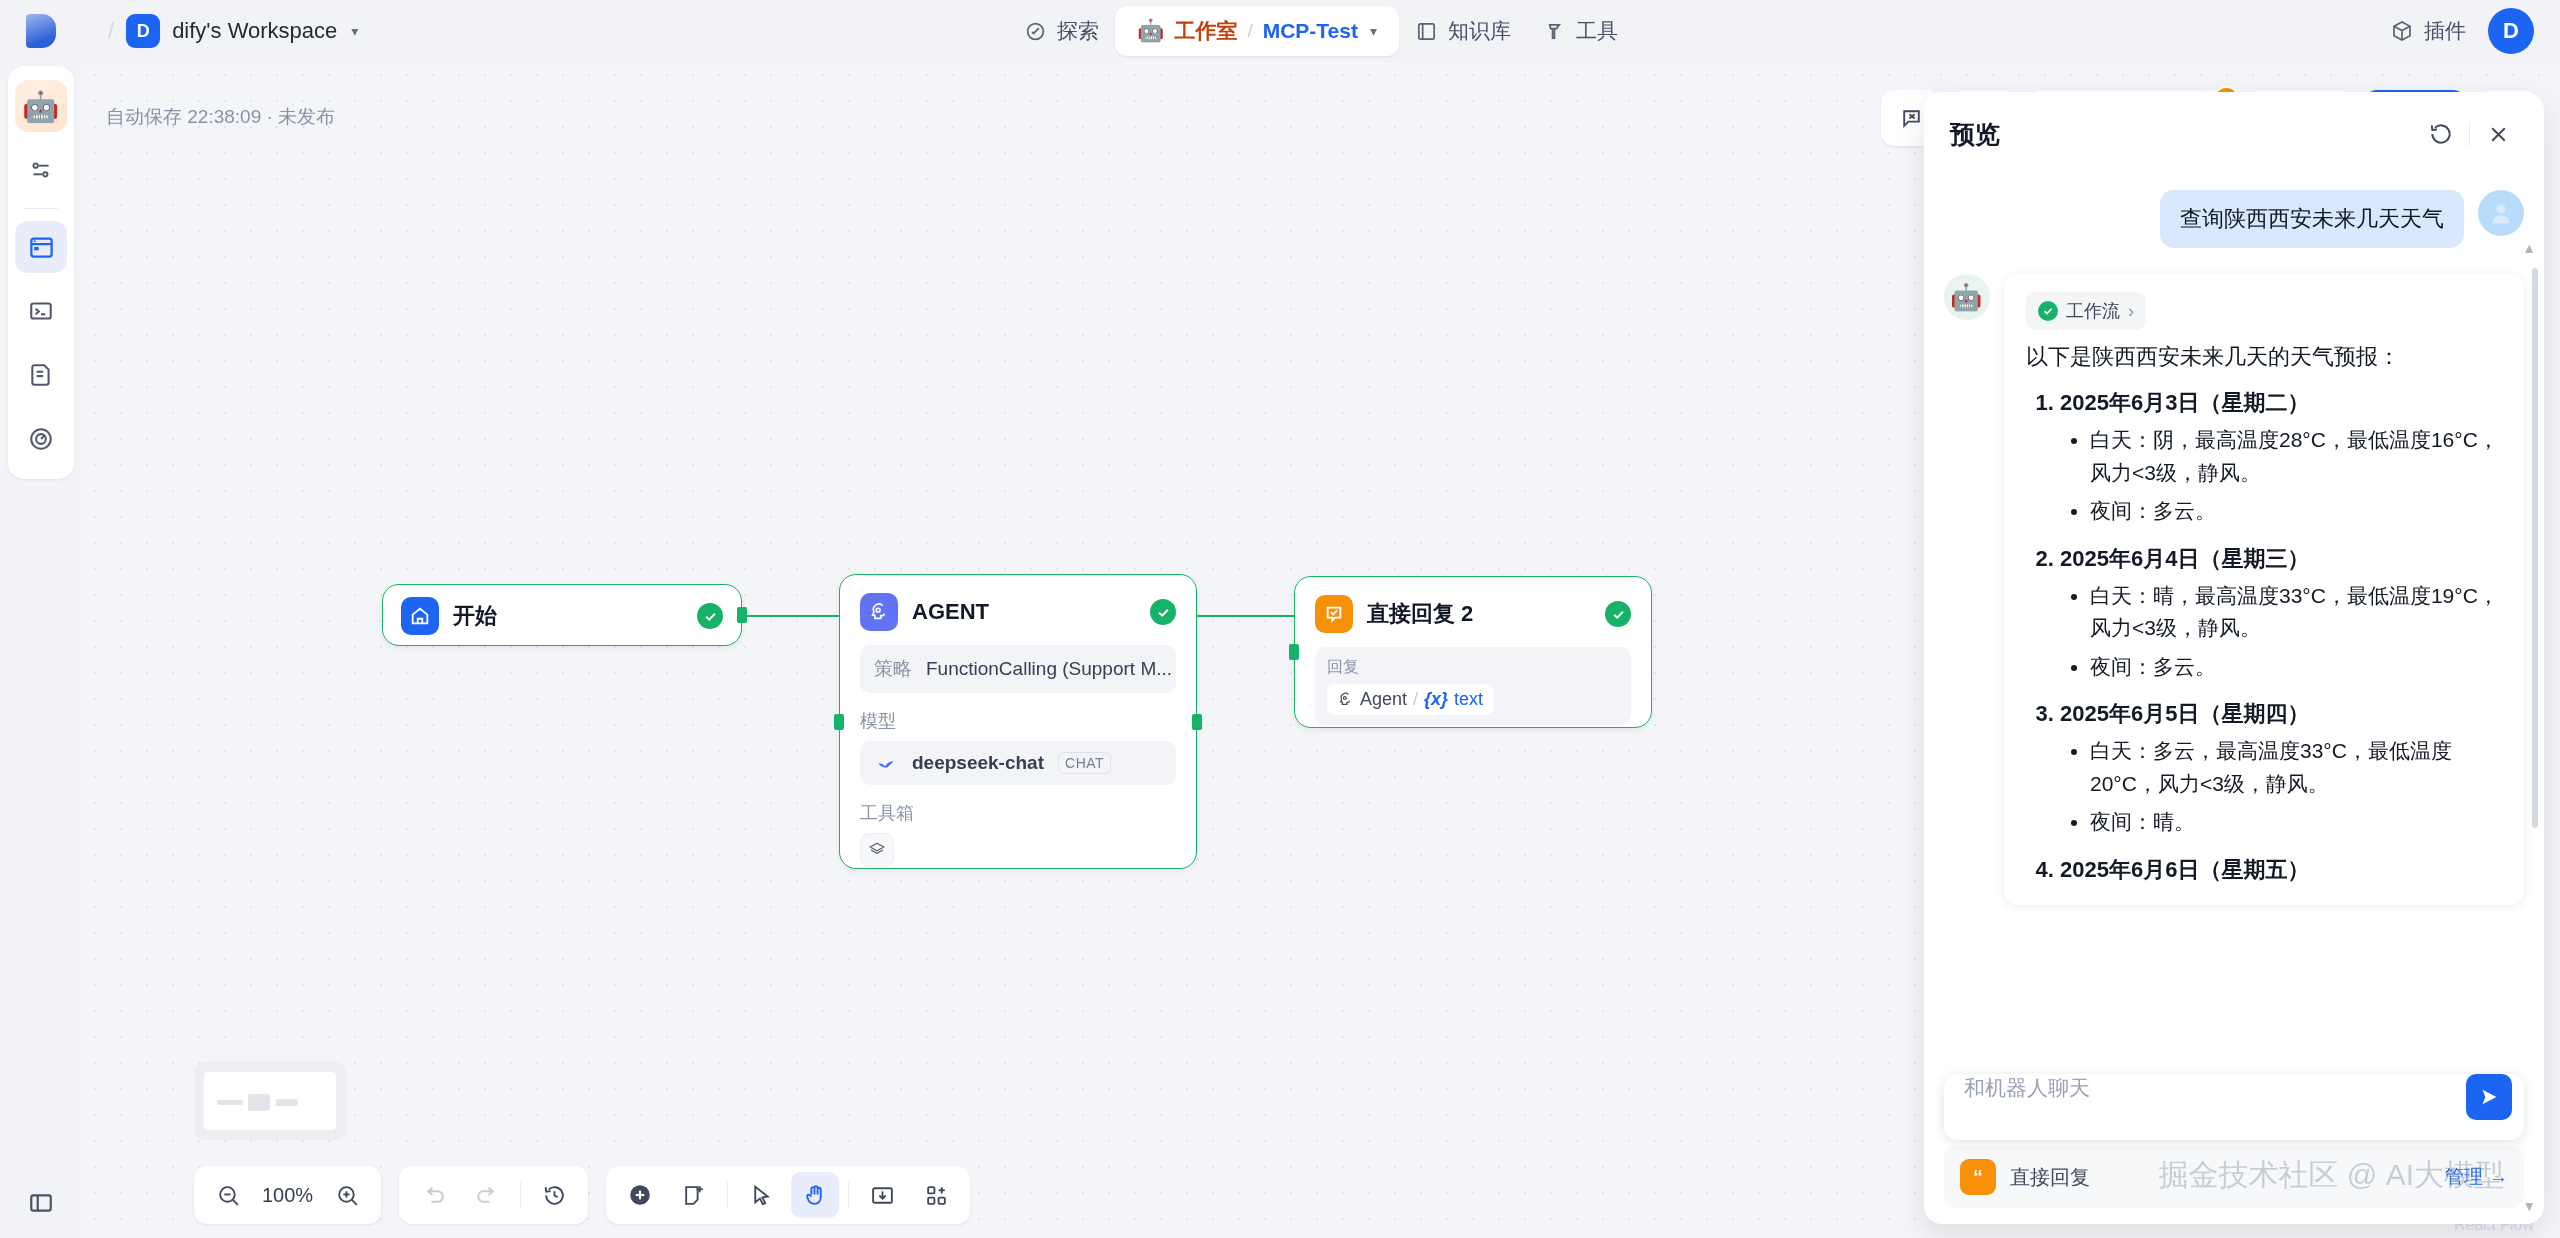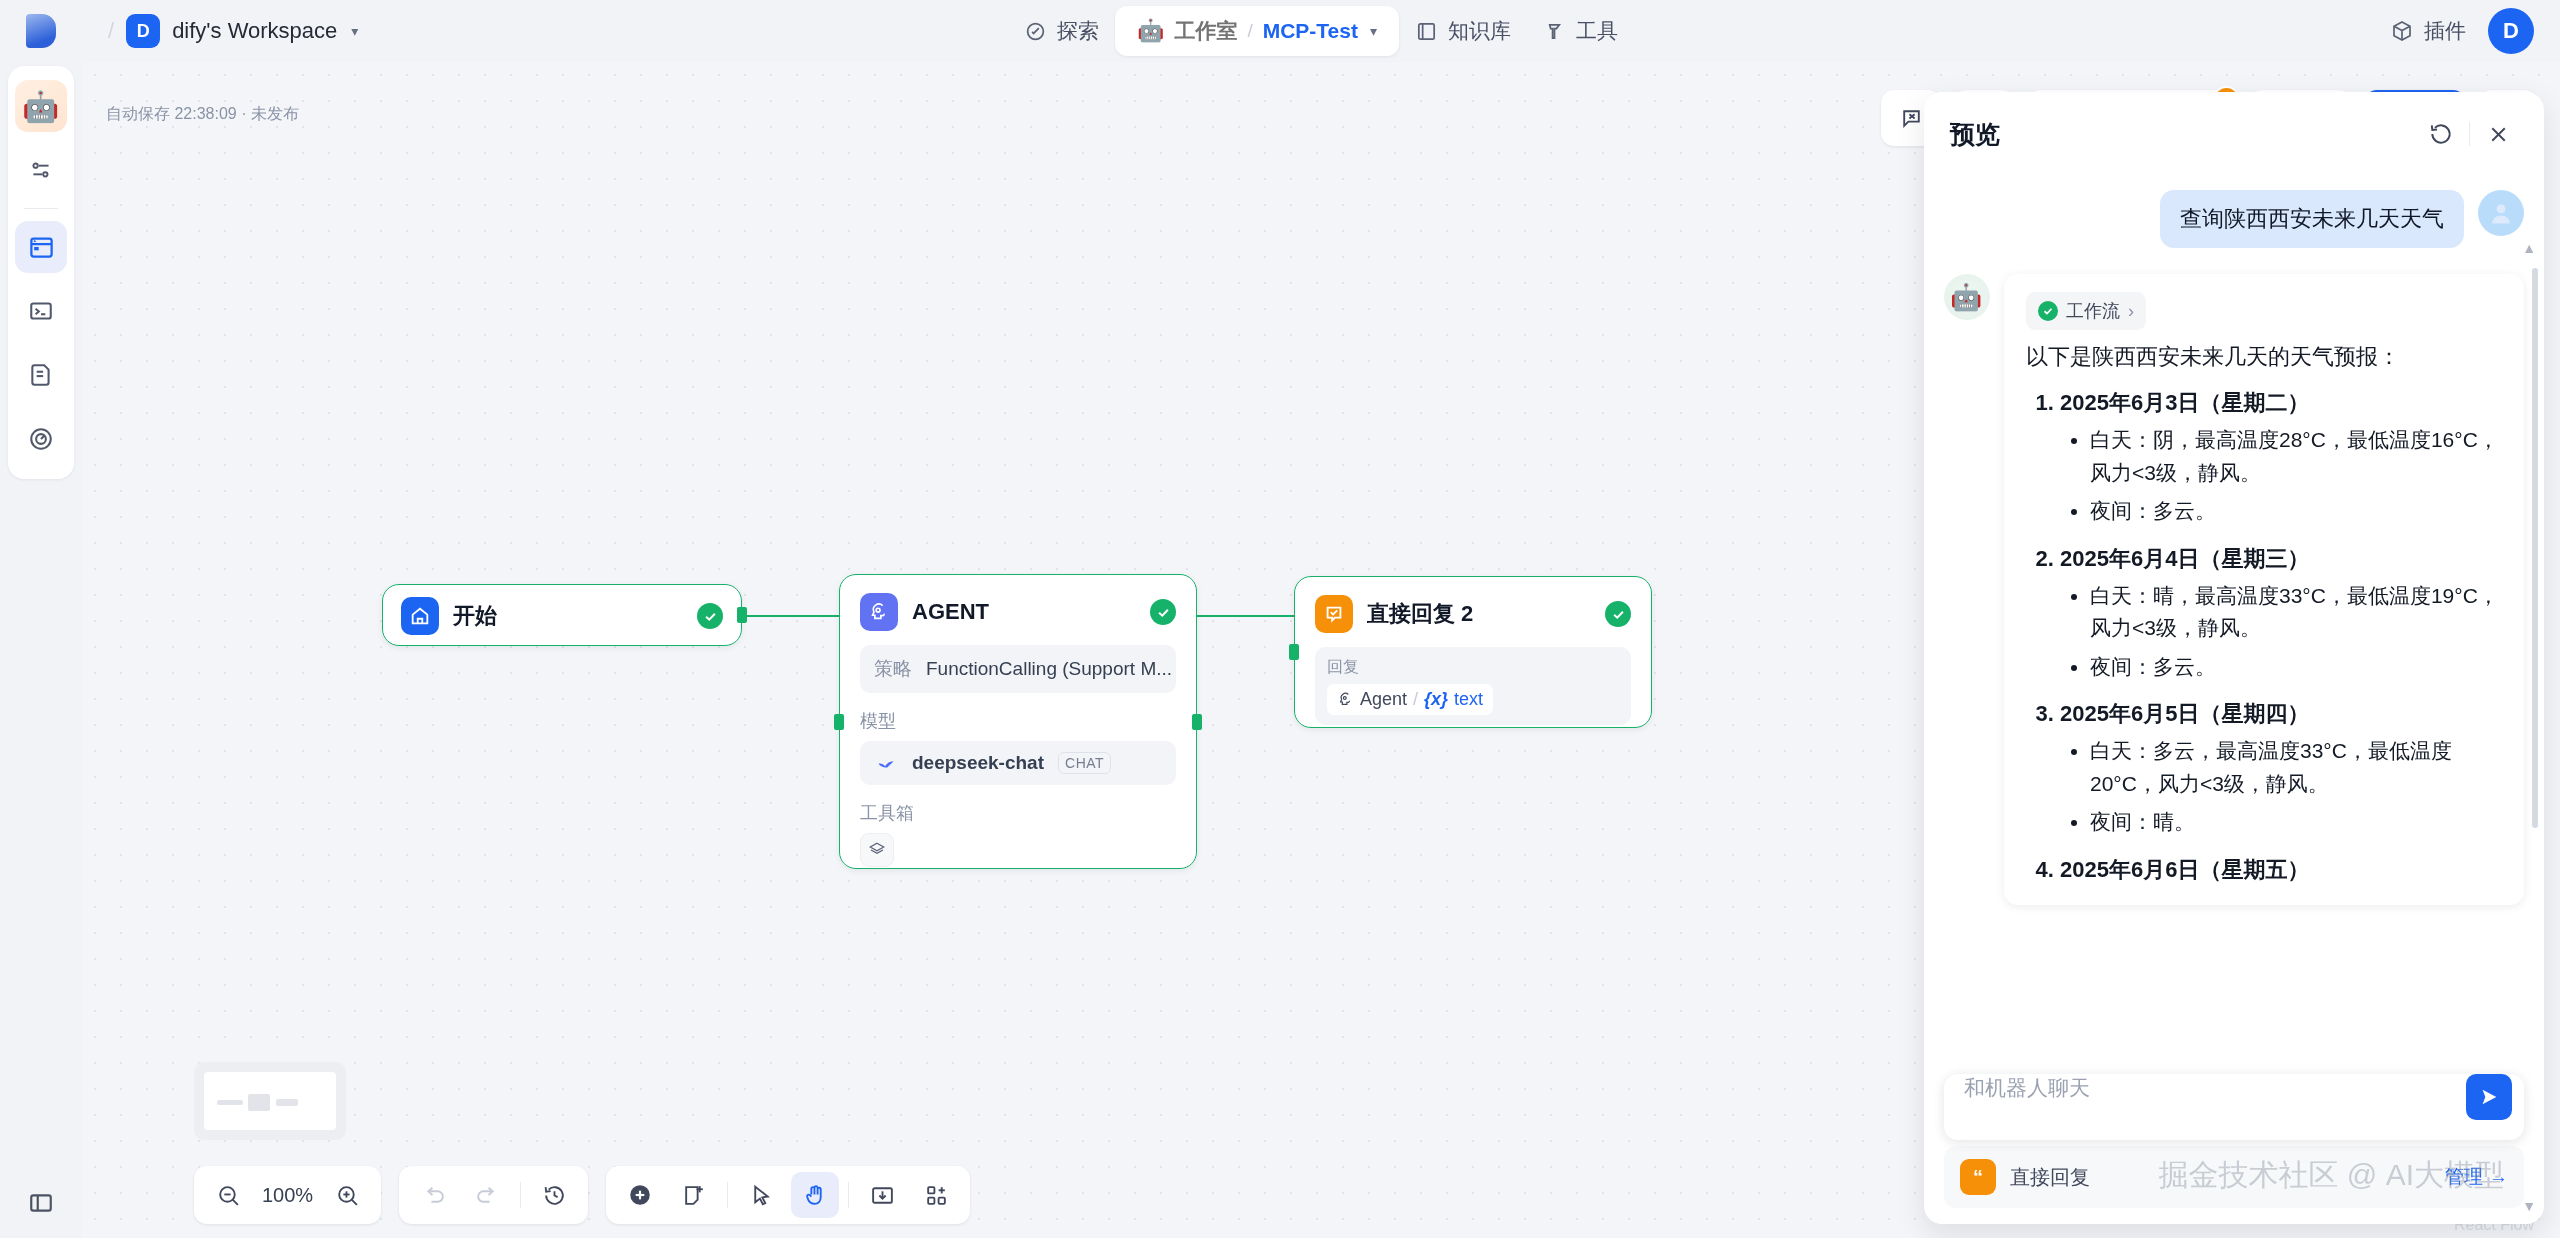"工作室" .nav-item.active .nav-label { color: #737373 -> #c2410c }
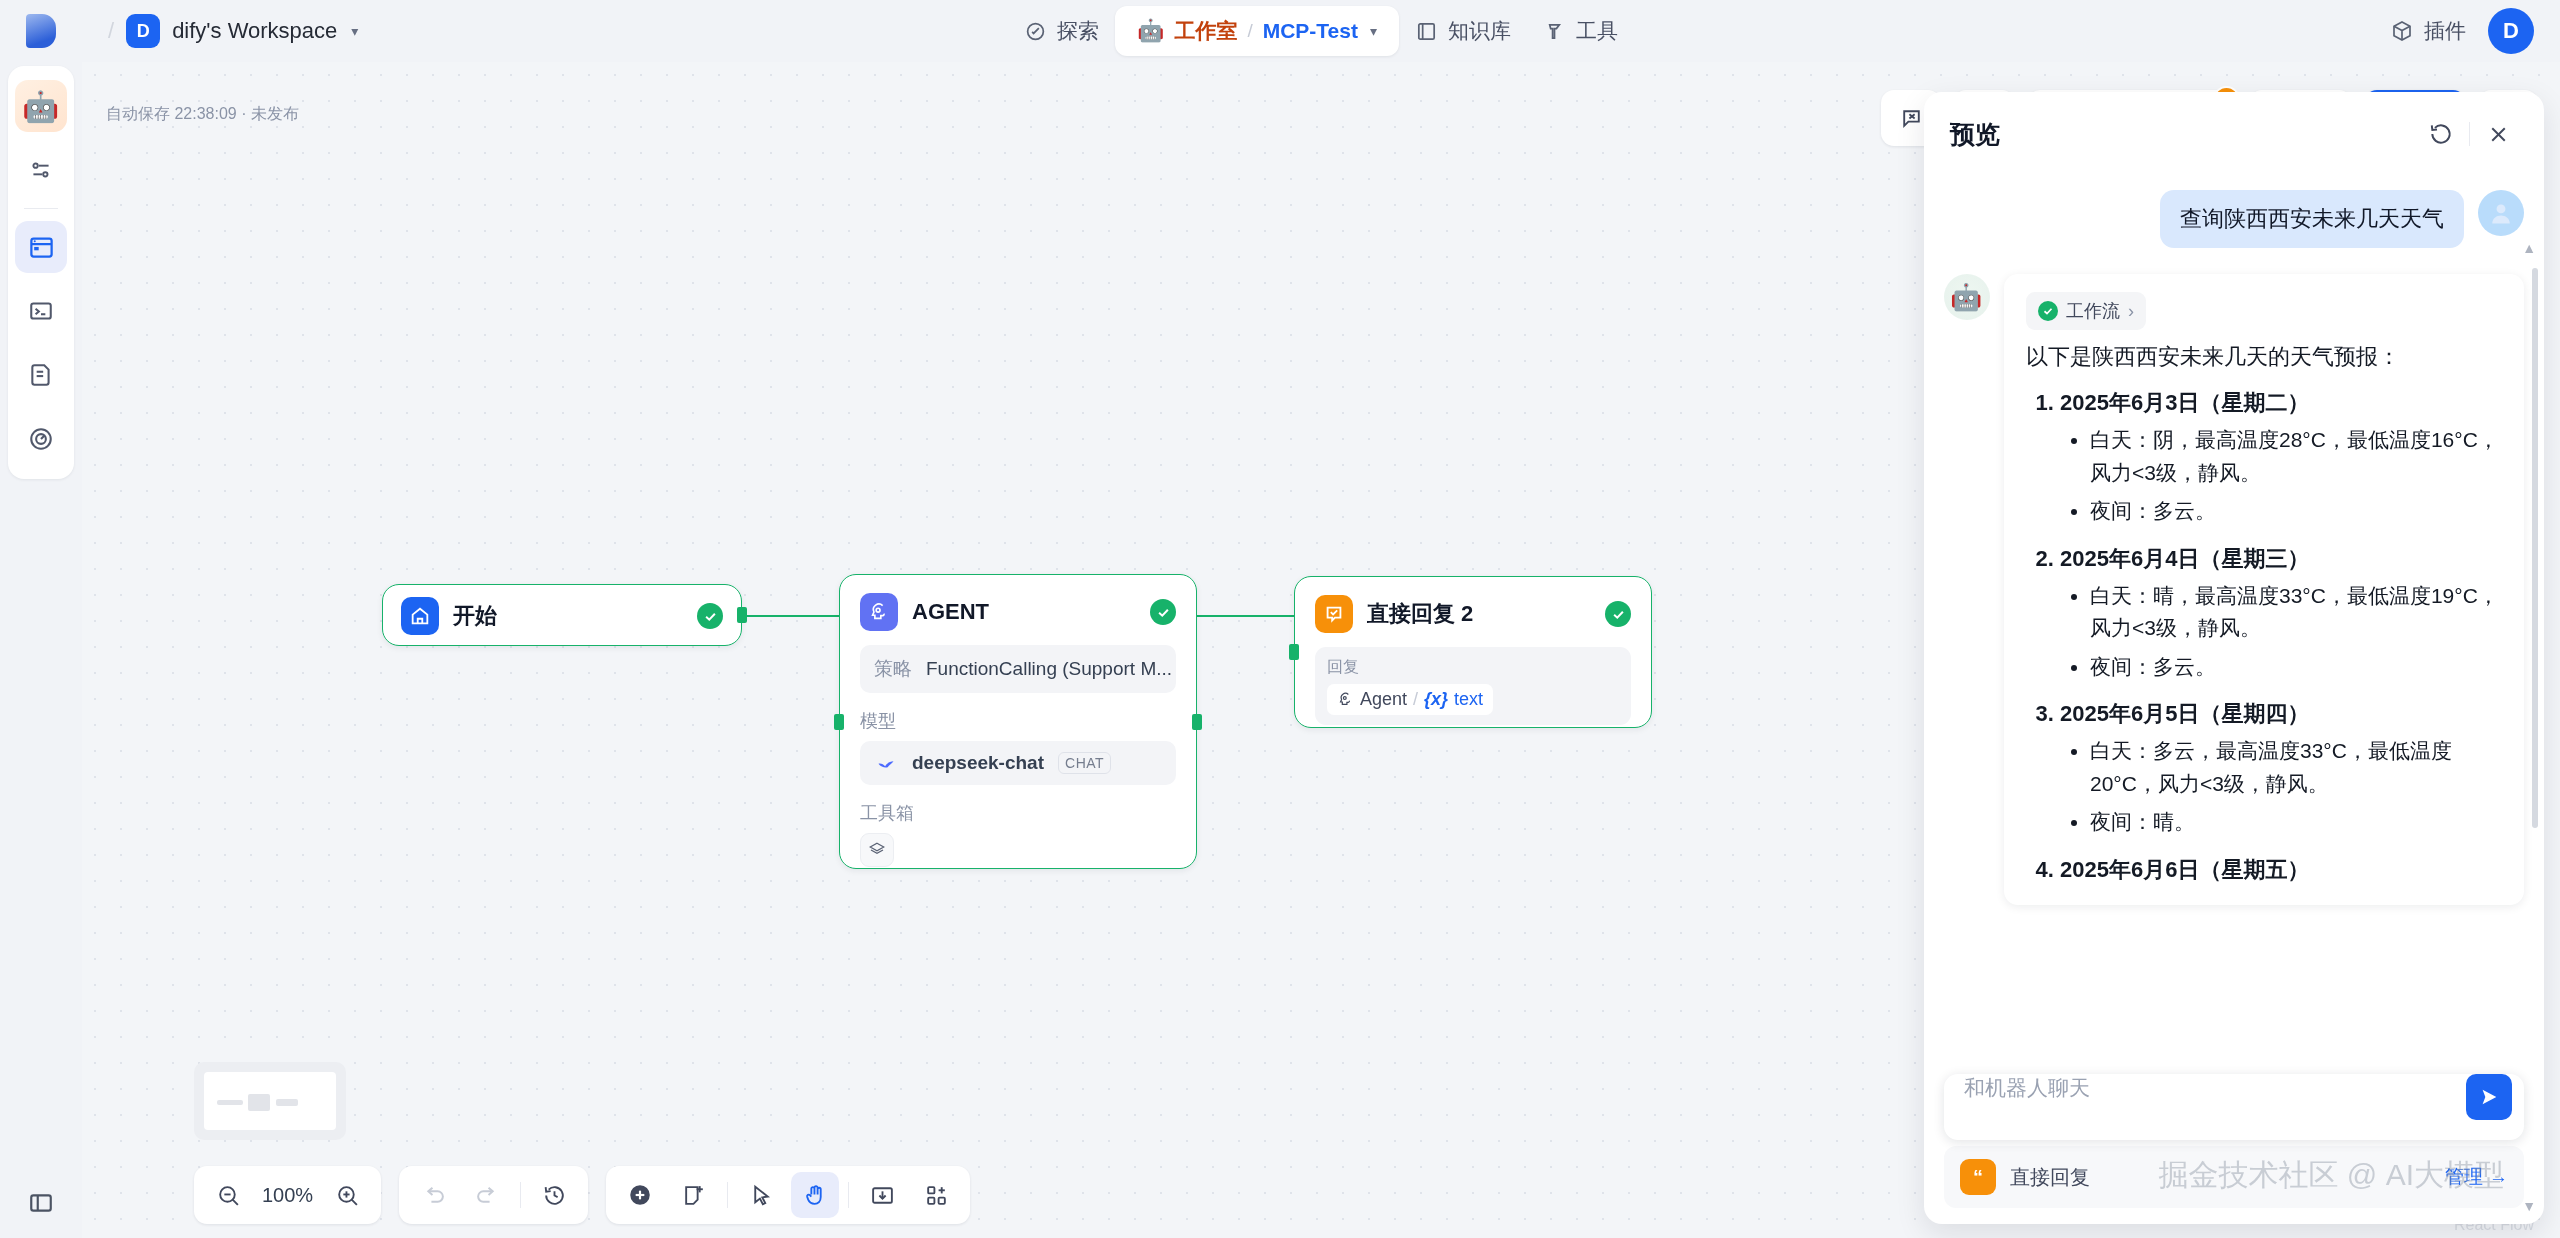"自动保存 22:38:09 · 未发布" .autosave { font-size: 16px -> 19px }
